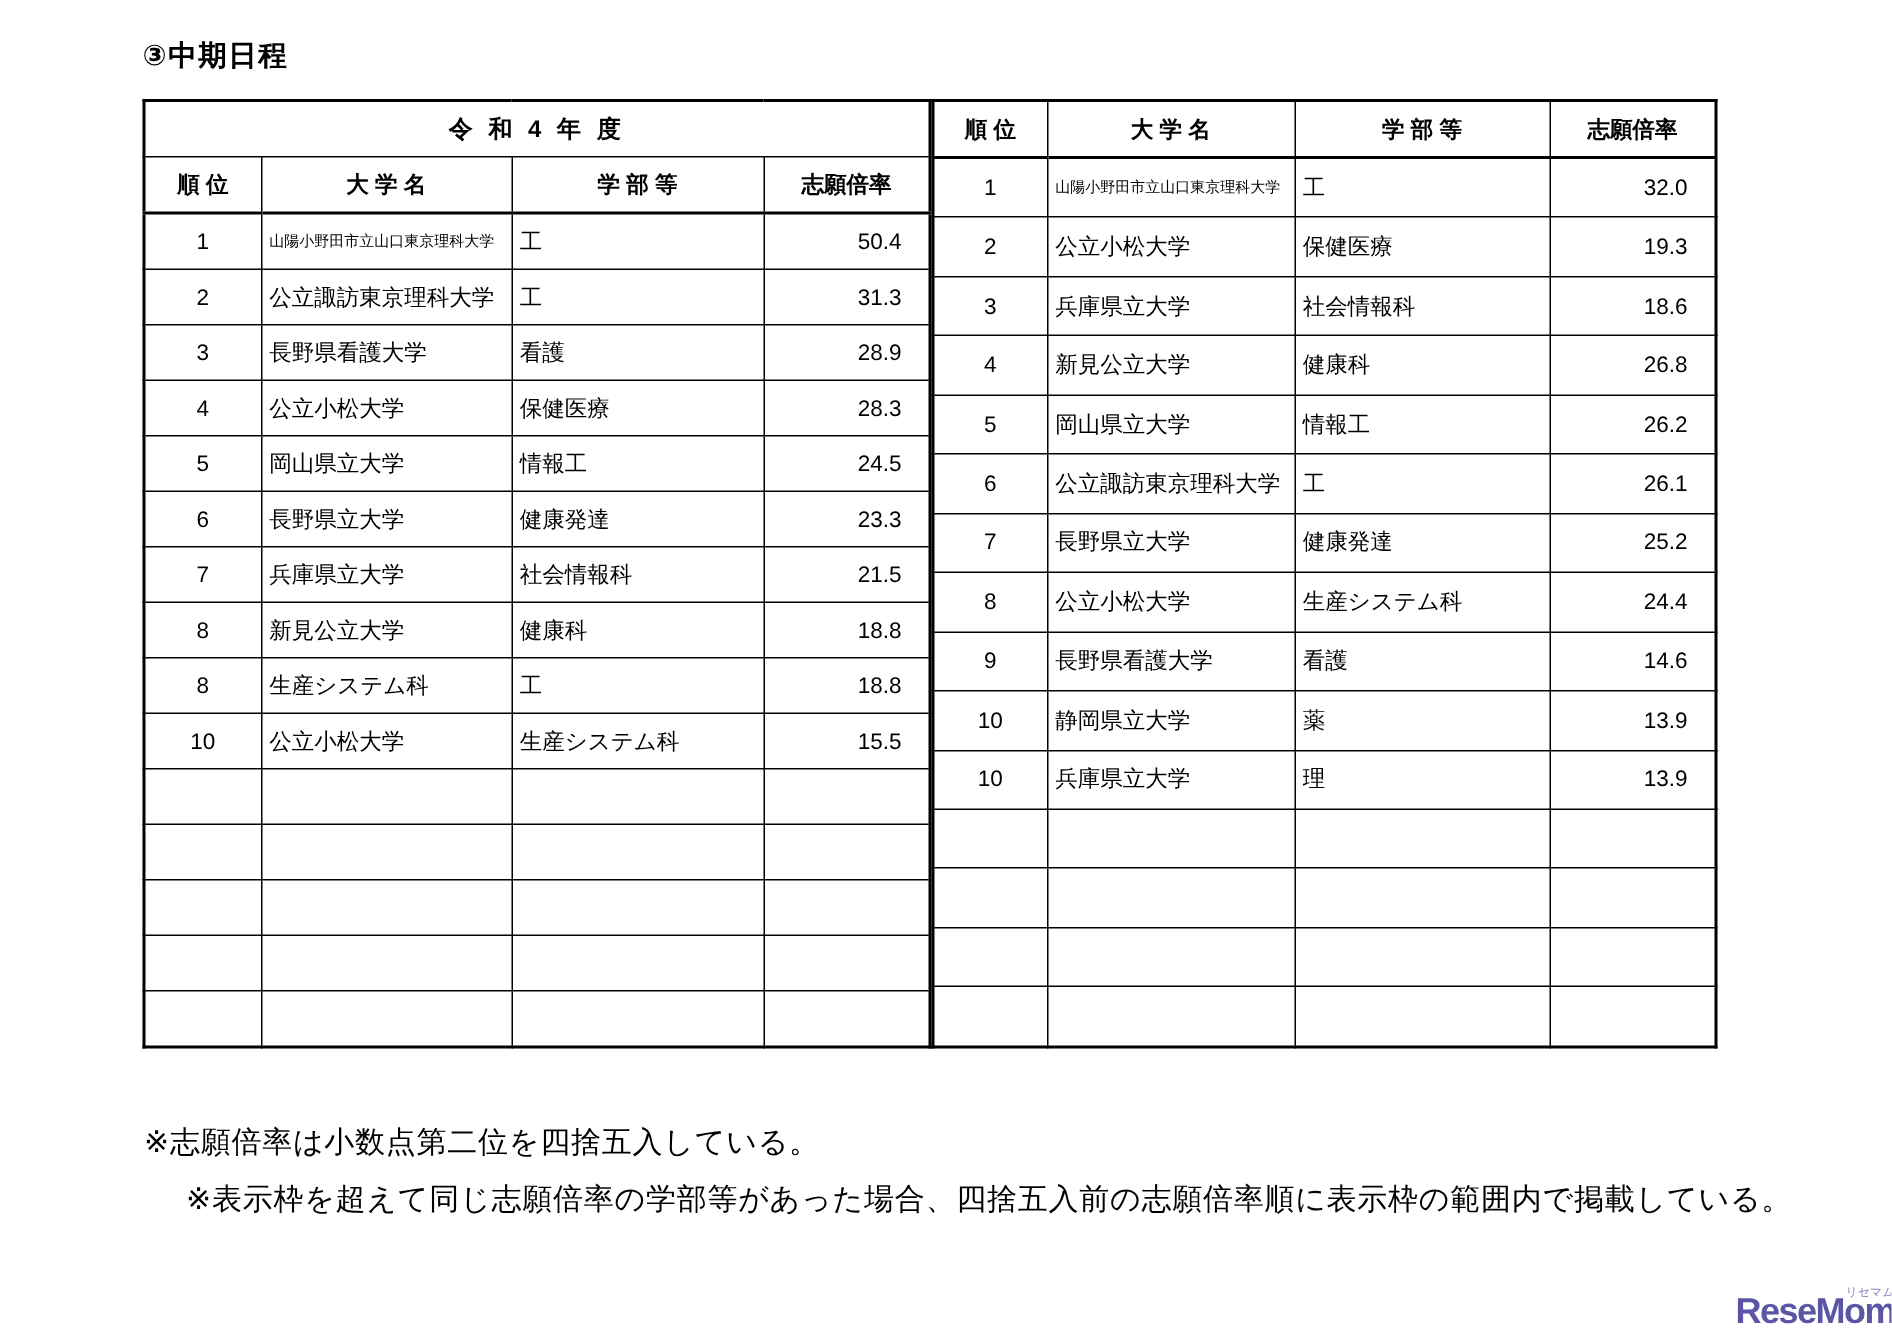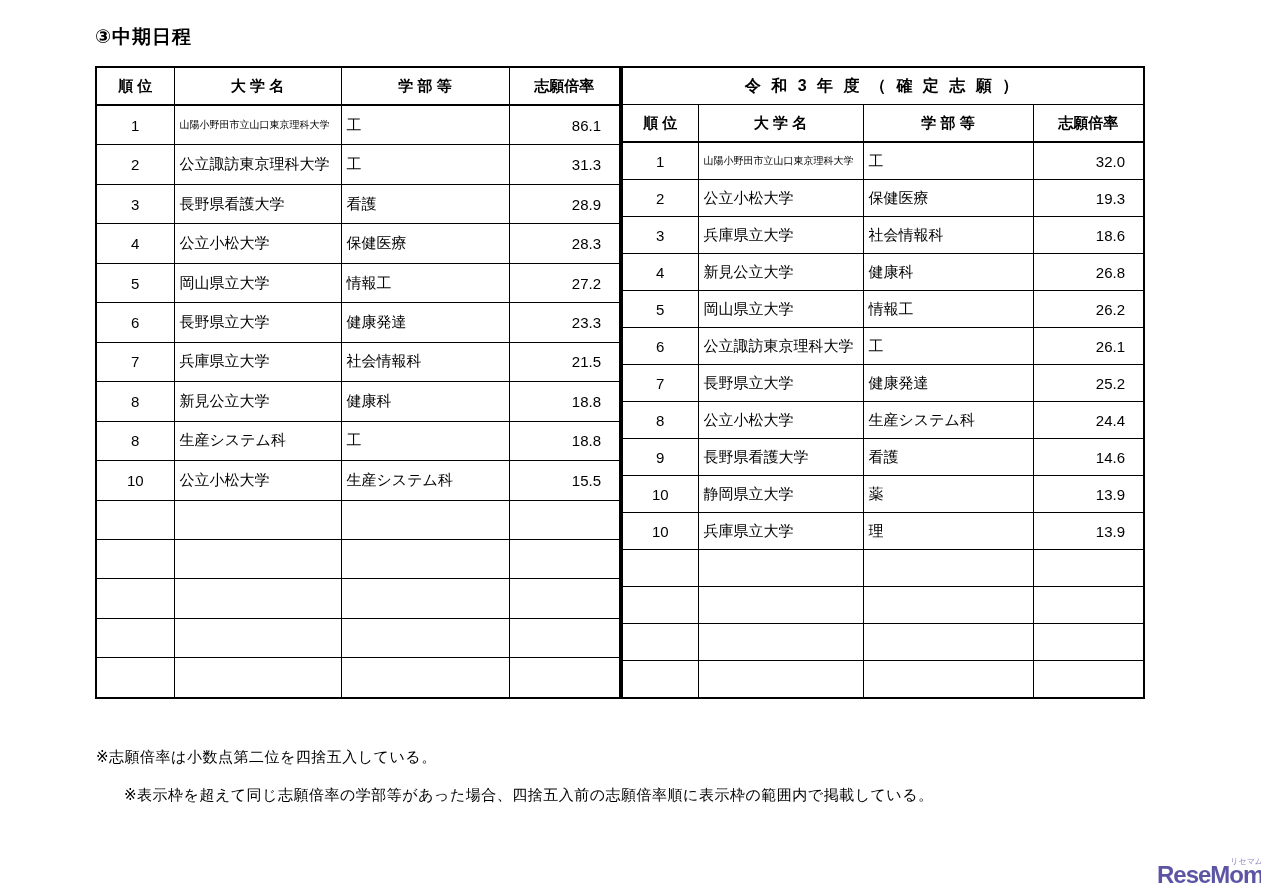"令 和 4 年 度" tr { html: none -> <tr> <th>令 和 4 年 度</th> </tr> }
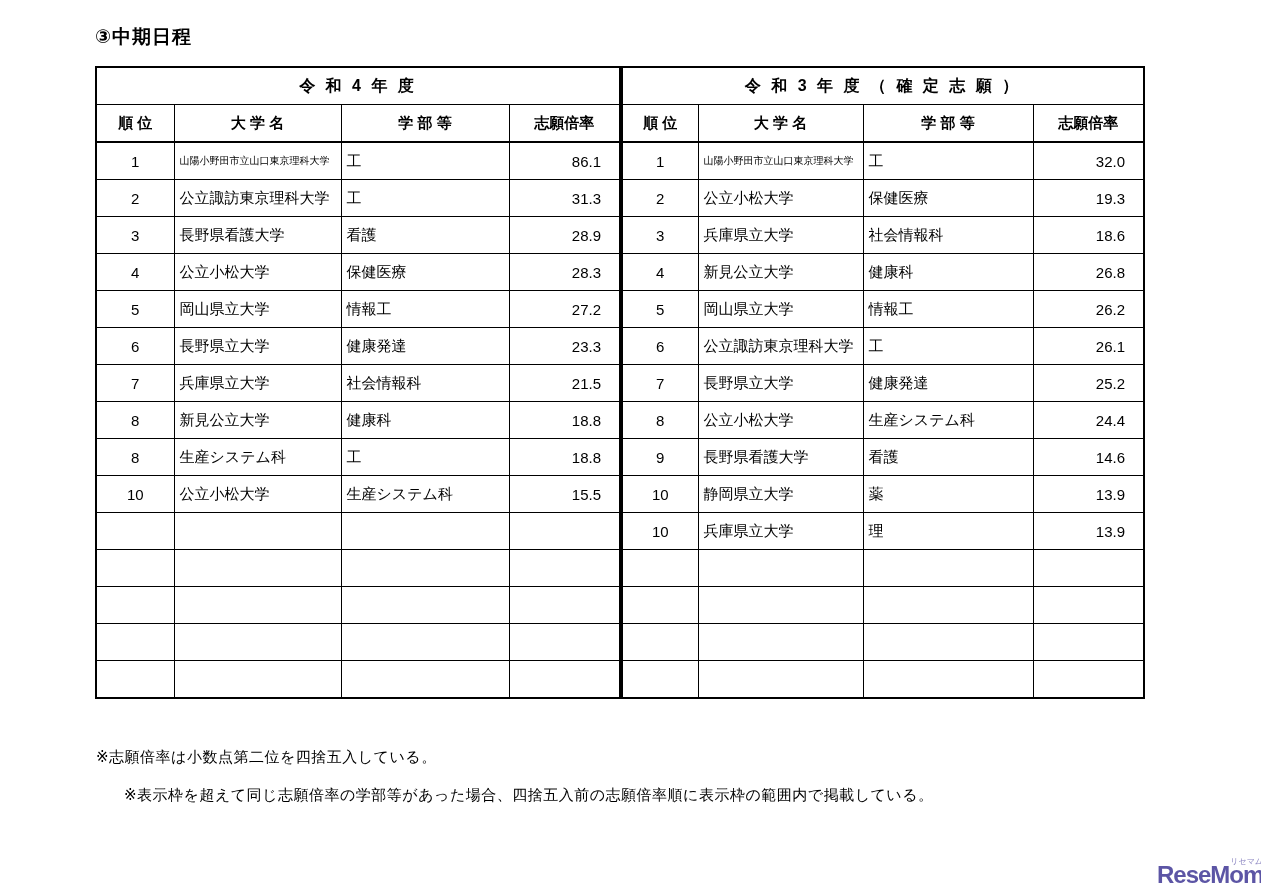"令 和 3 年 度" tr { html: <tr> <th>令 和 3 年 度 （ 確 定 志 願 ）</th> </tr> -> none }
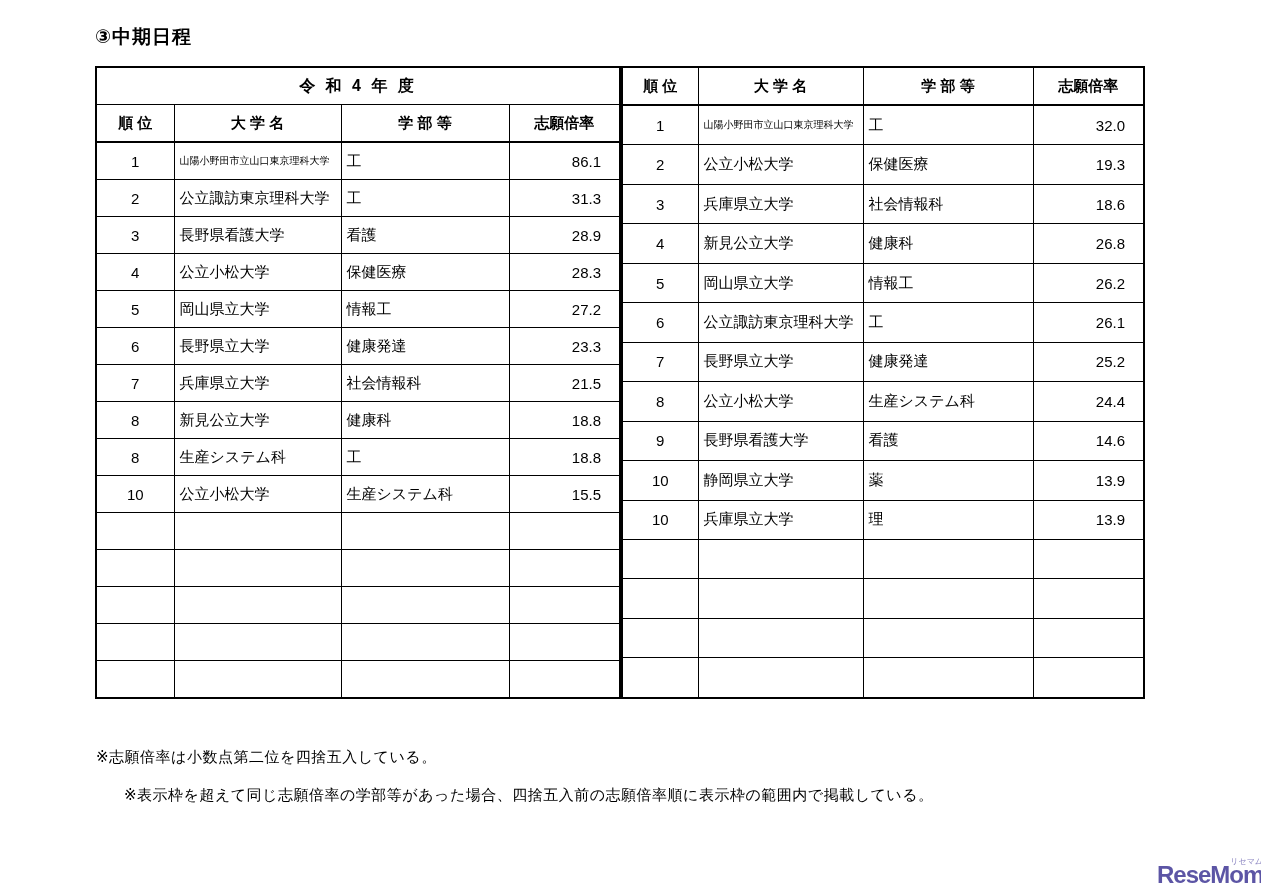"86.1" td.ratio { text: 86.1 -> 50.4 }
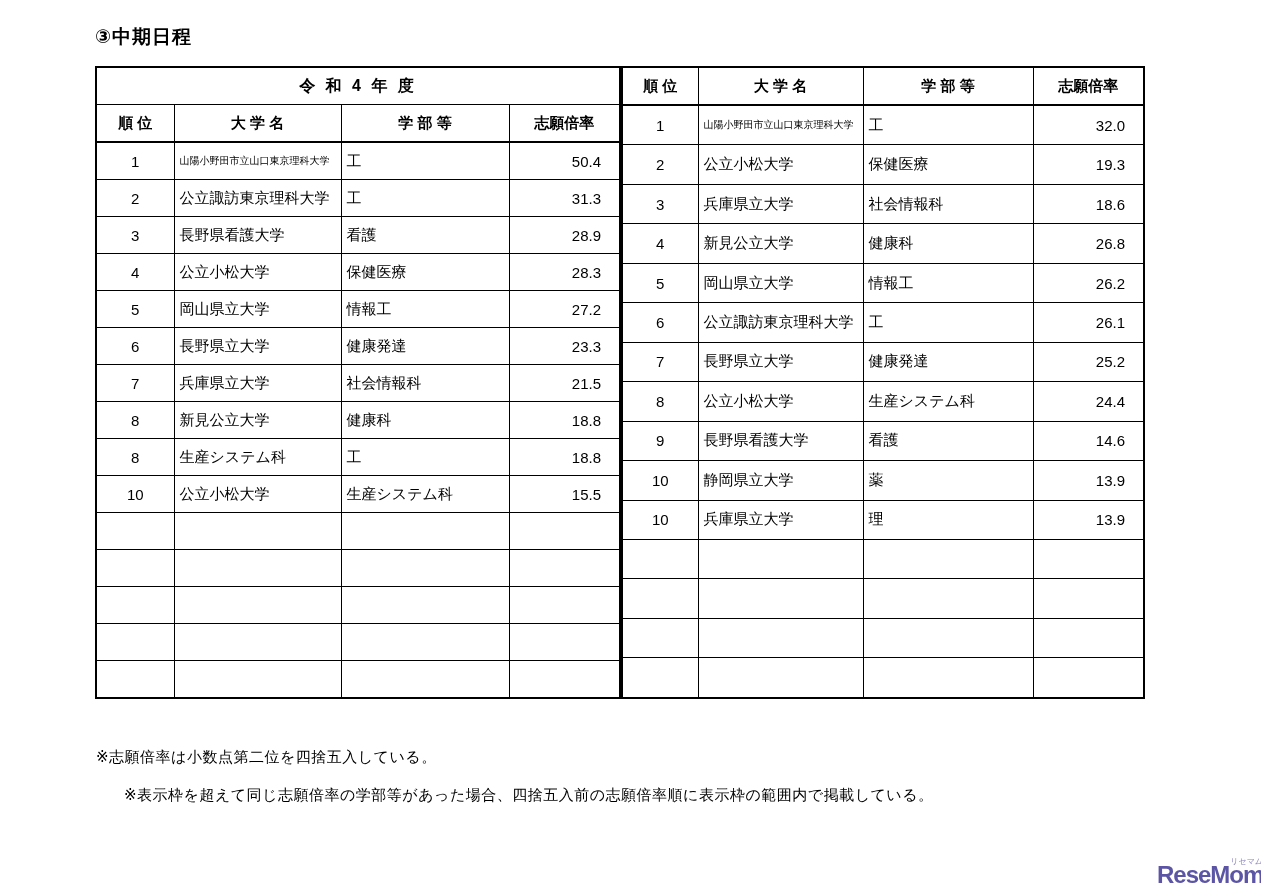"27.2" td.ratio { text: 27.2 -> 24.5 }
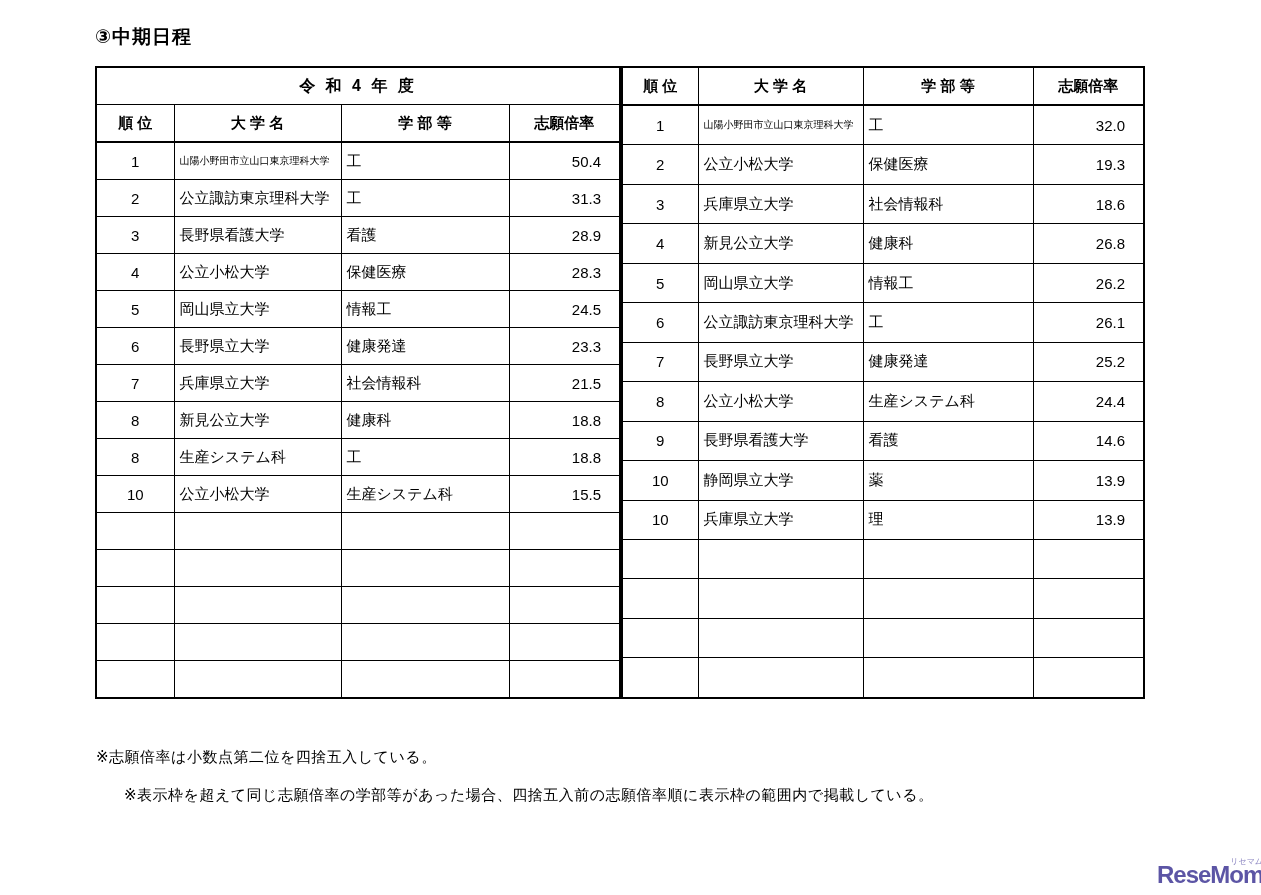"※志願倍率は小数点第二位を四捨五入している。" .note { font-size: 15px -> 20px }
